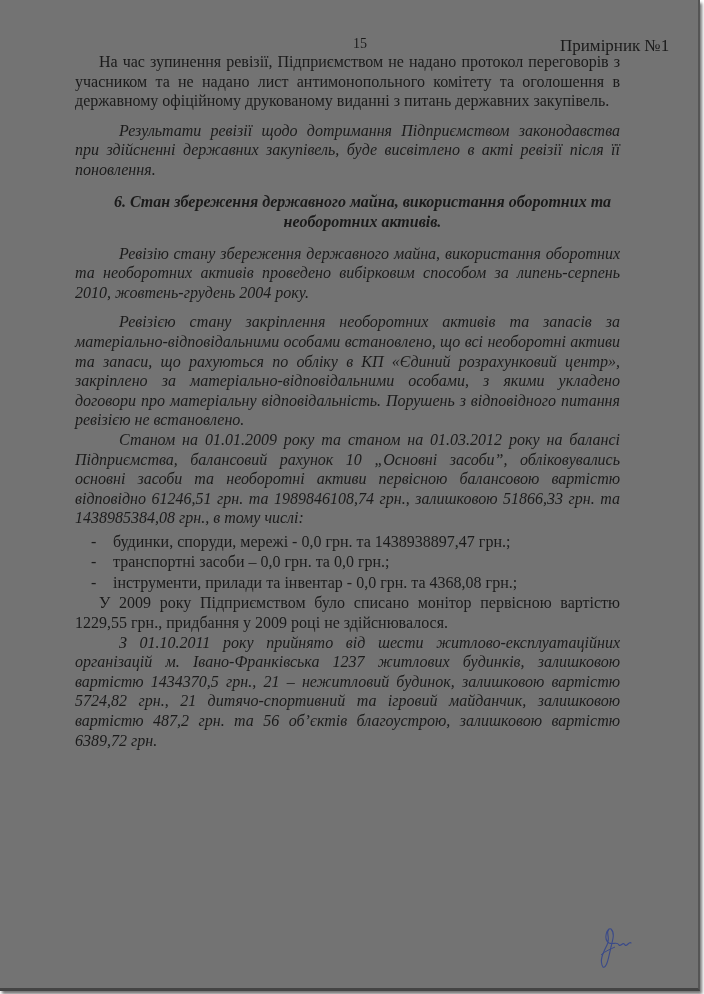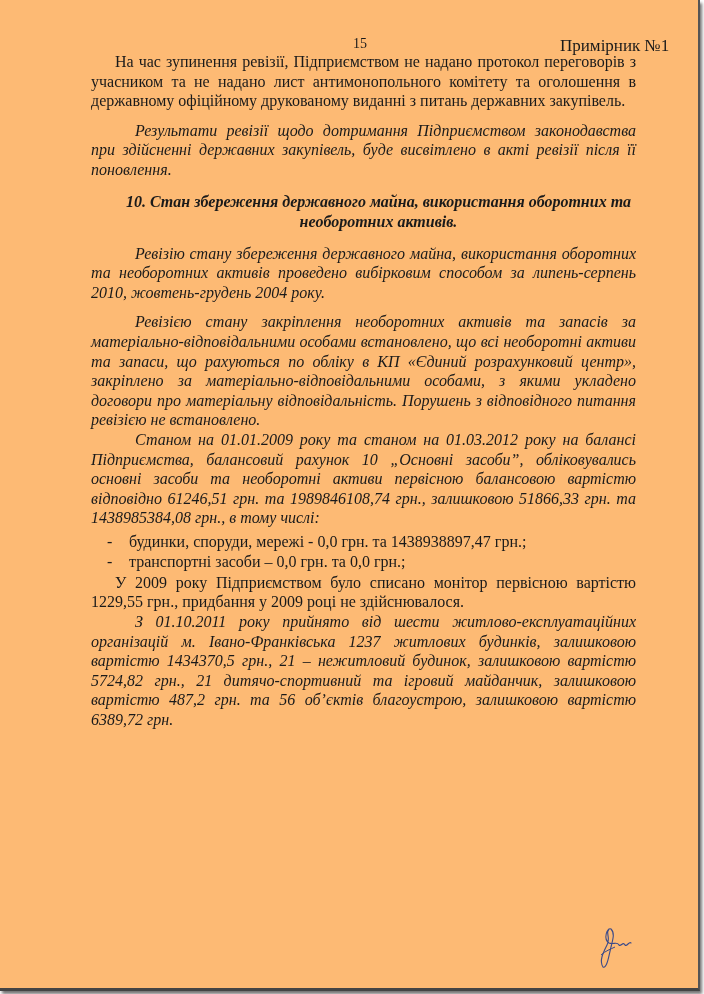"15" .page { background: #fdba74 -> #737373 }
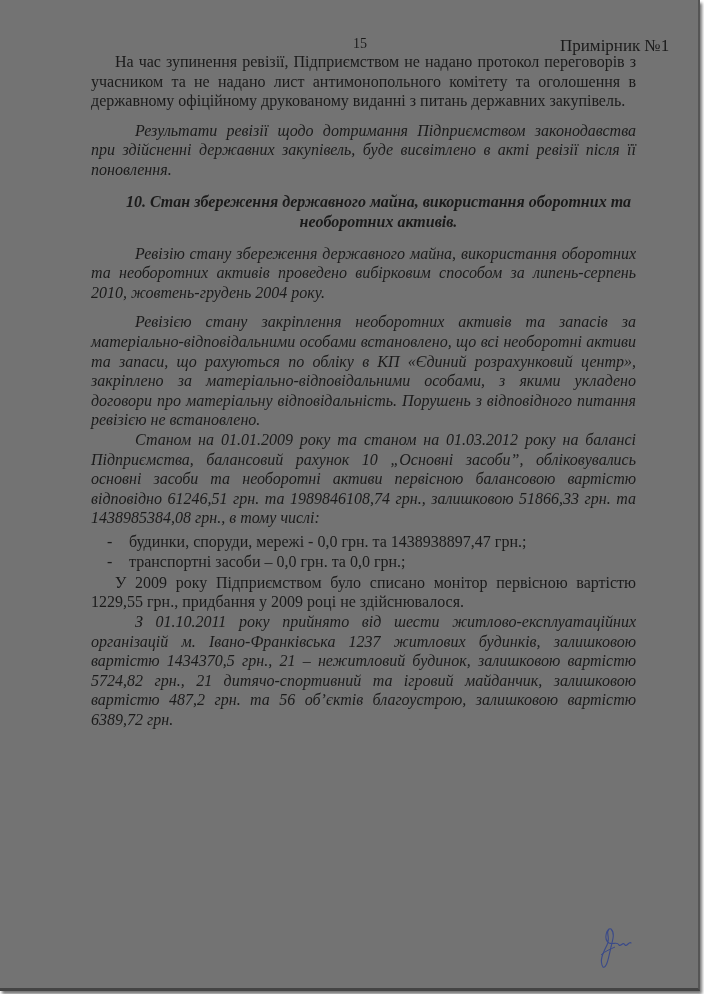"На час зупинення ревізії, Підприємством" .body { margin-left: 16px -> none }
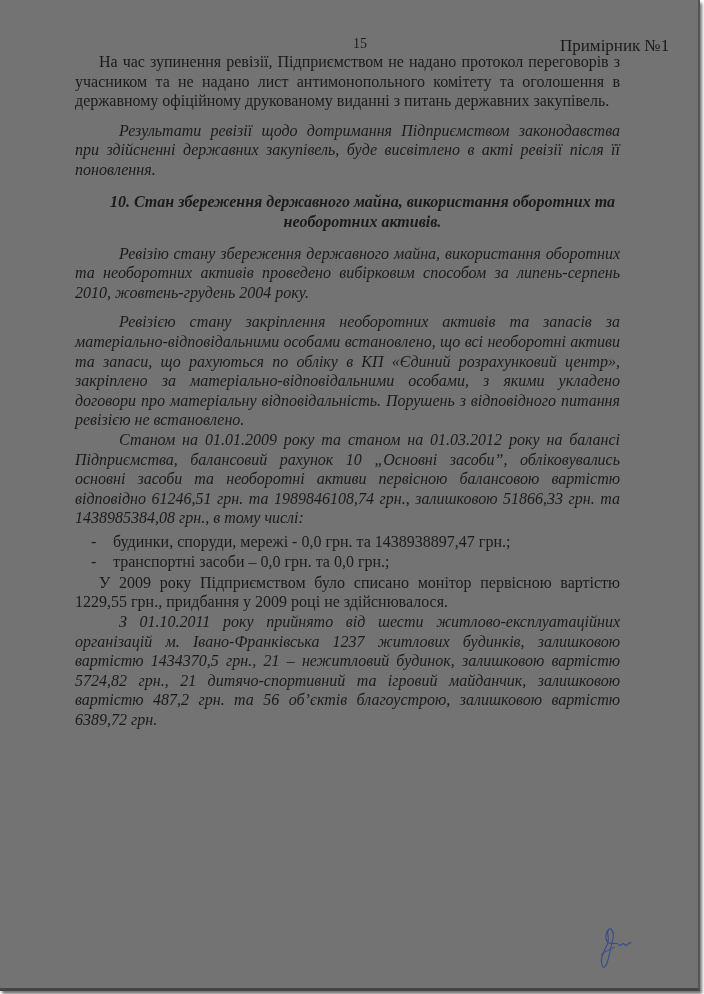"10. Стан збереження державного майна," p.heading { text: 10 -> 6 }
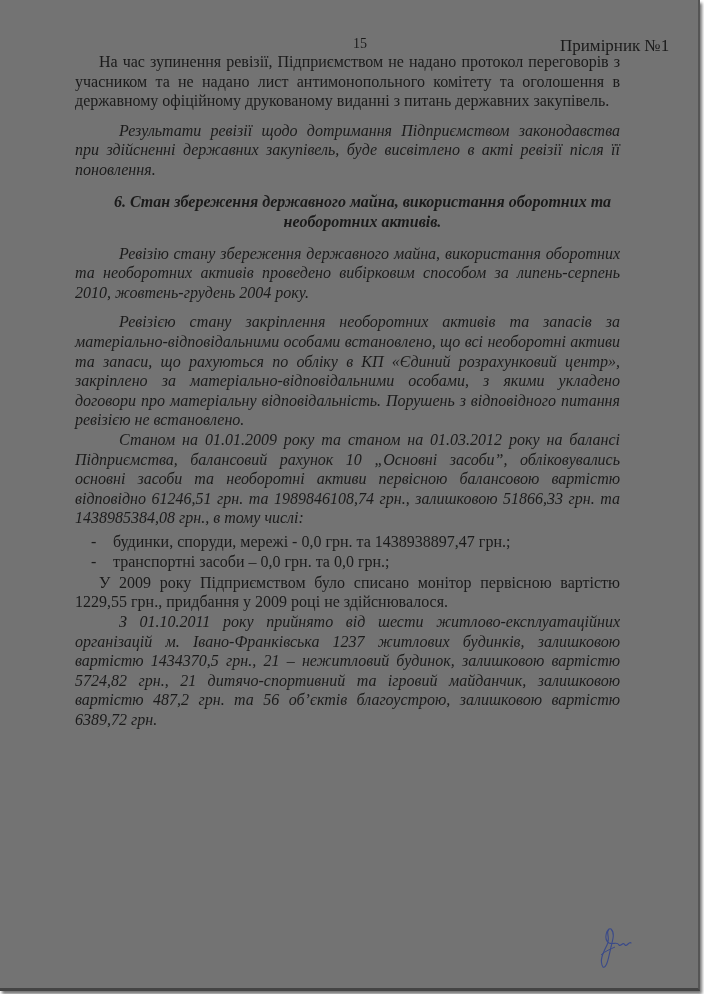"- інструменти, прилади та інвентар" li { html: none -> <li><span>-</span><span>інструменти, прилади та інвентар - 0,0 грн. та 4368,08 грн.;</span></li> }
